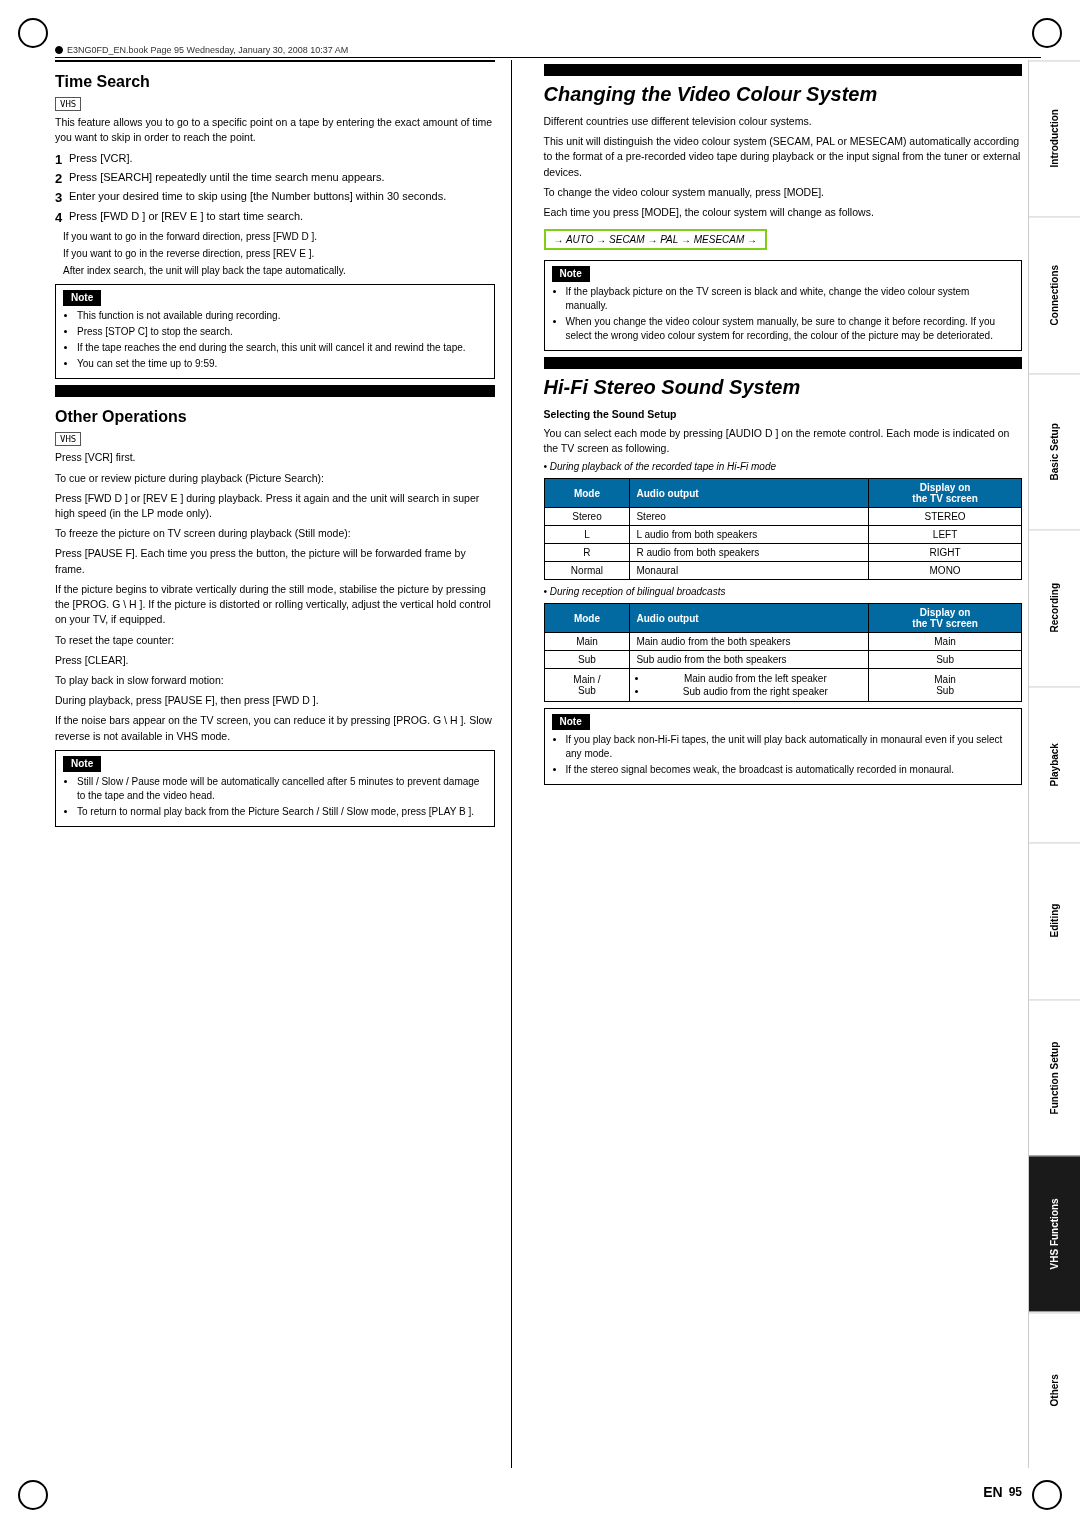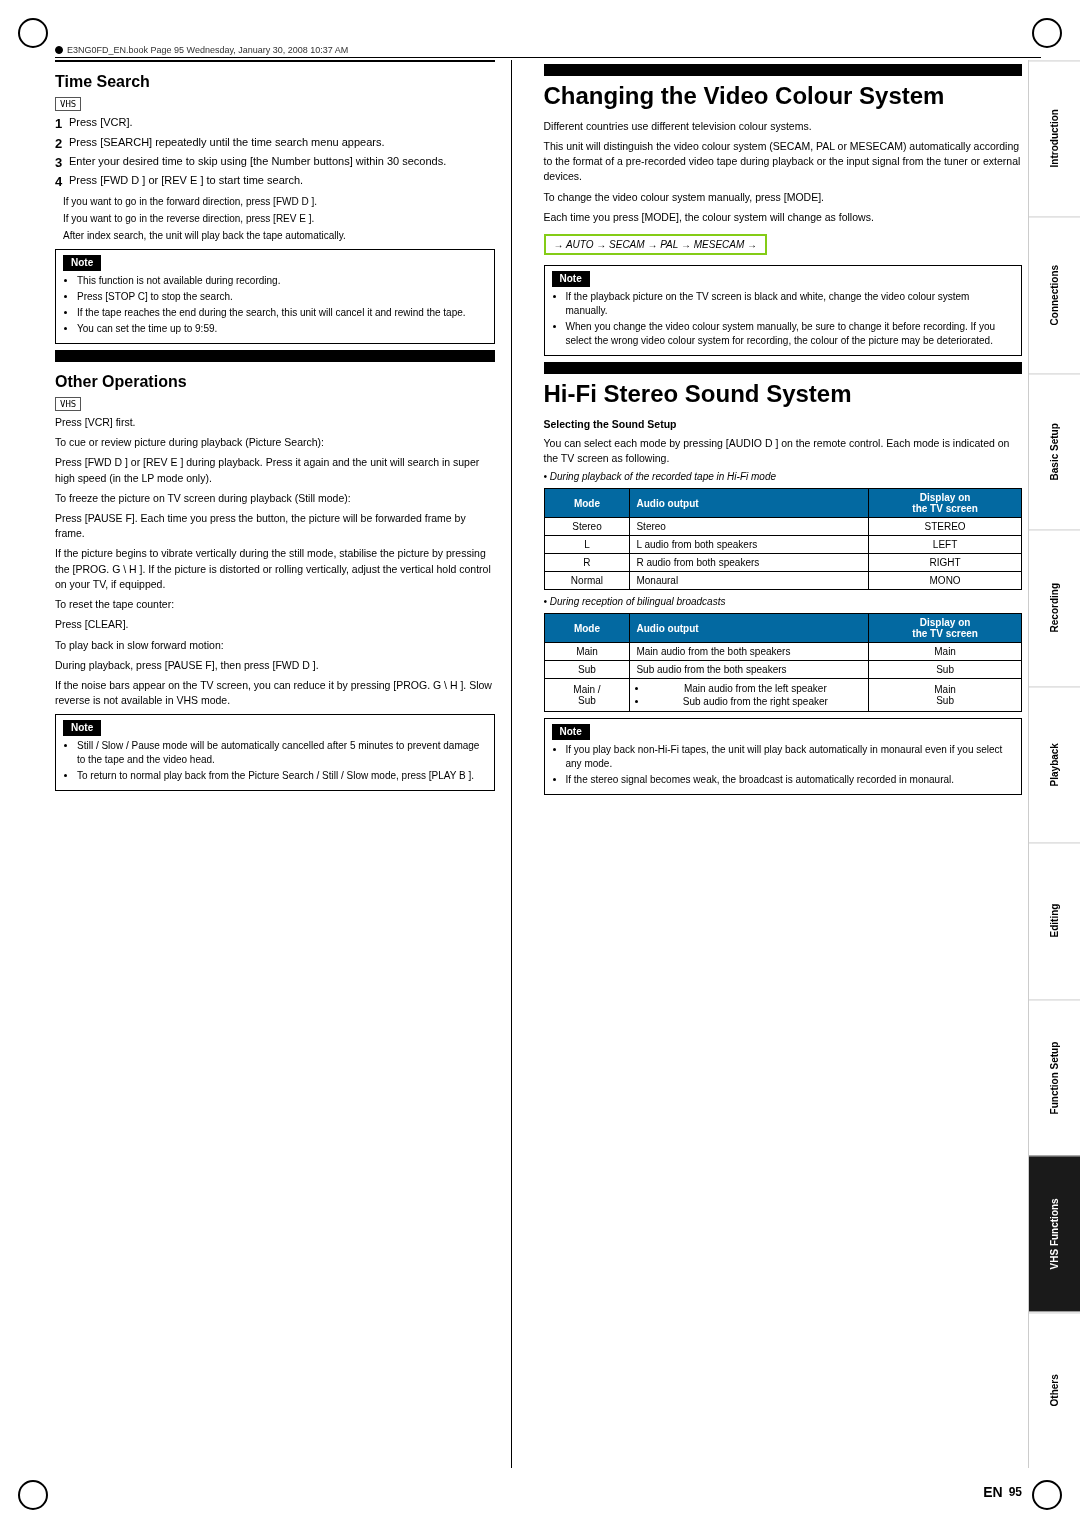"Changing the Video Colour System" .section-title-large { font-size: 24px -> 20px; font-style: none -> italic }
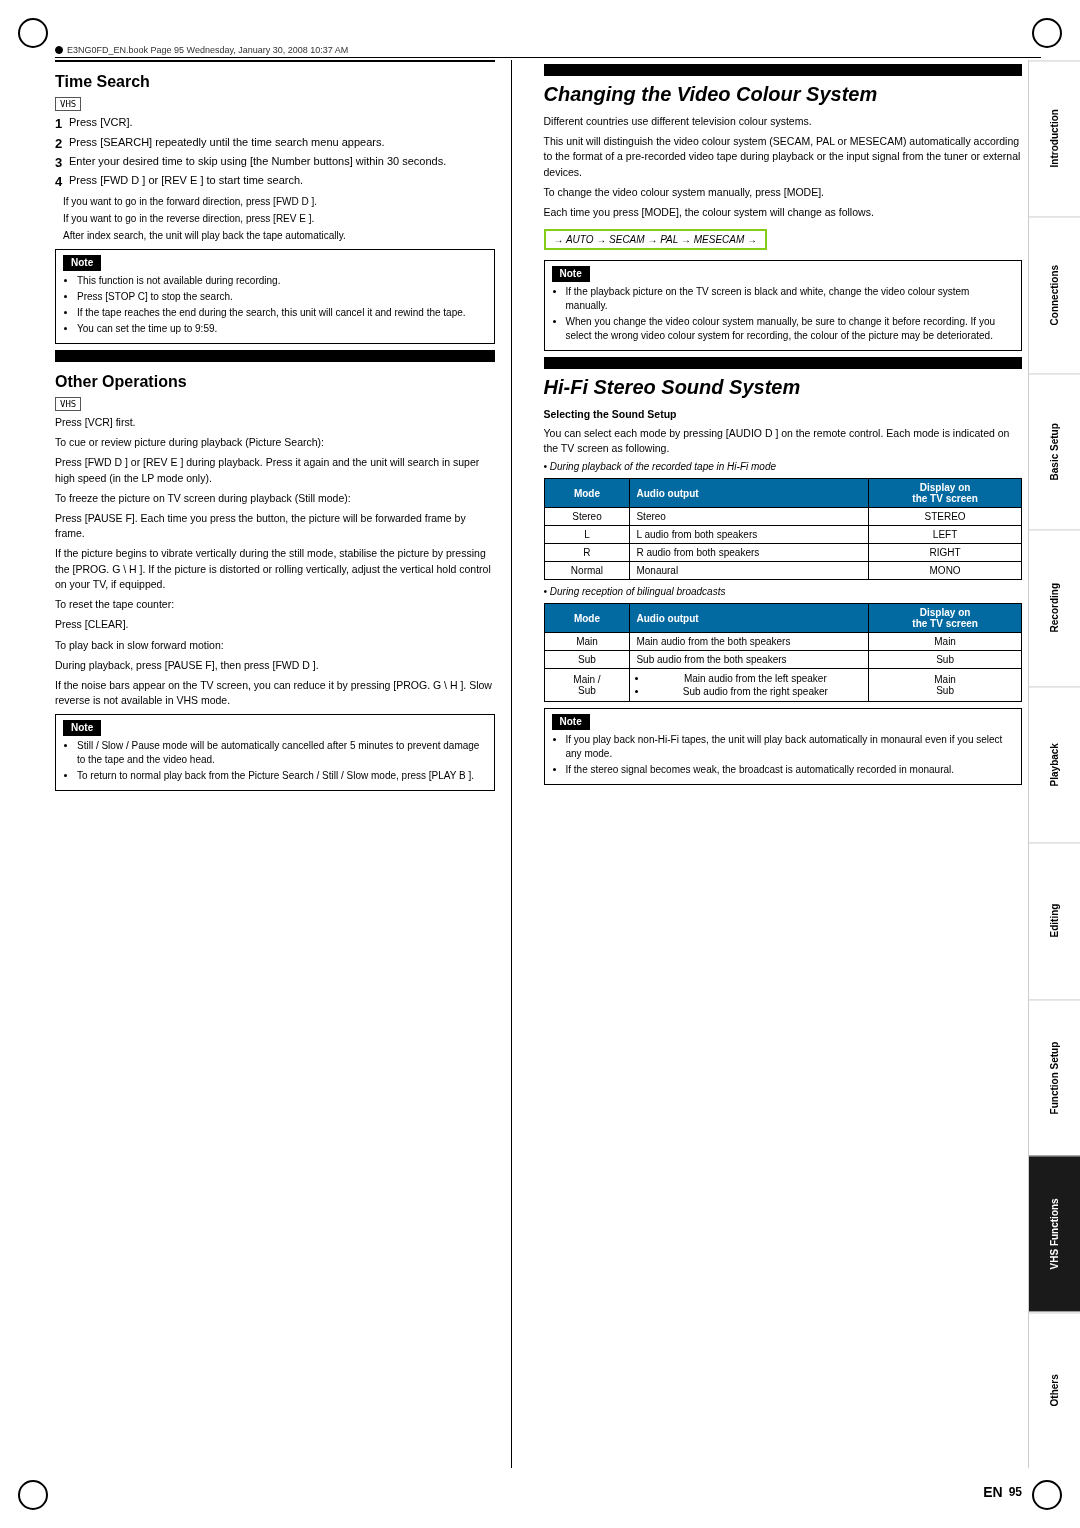"This feature allows you to" p.para { html: none -> <p>This feature allows you to go to a specific point on a tape by entering the exact amount of time you want to skip in order to reach the point.</p> }
